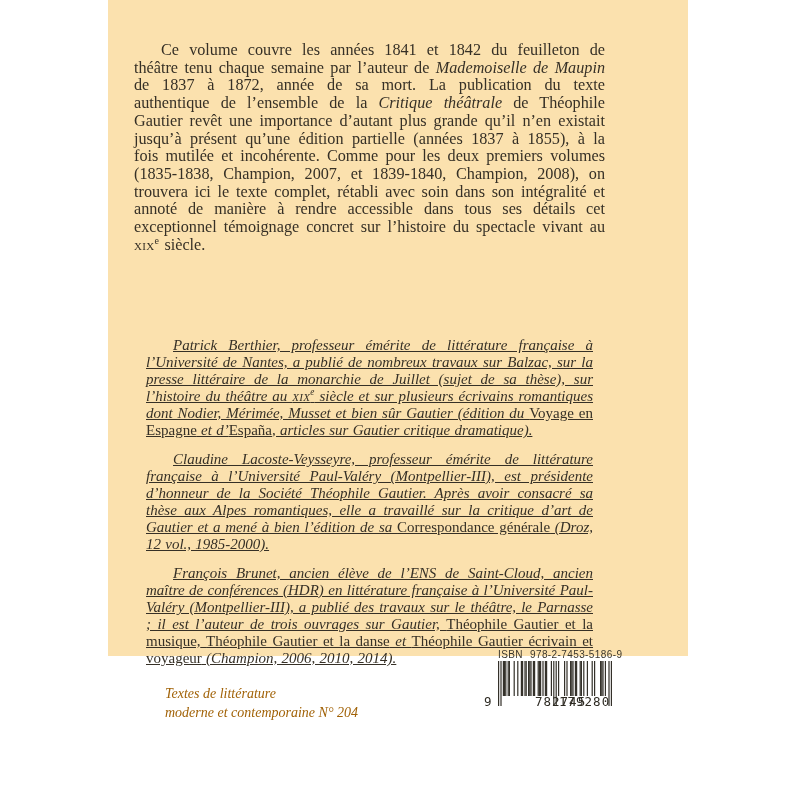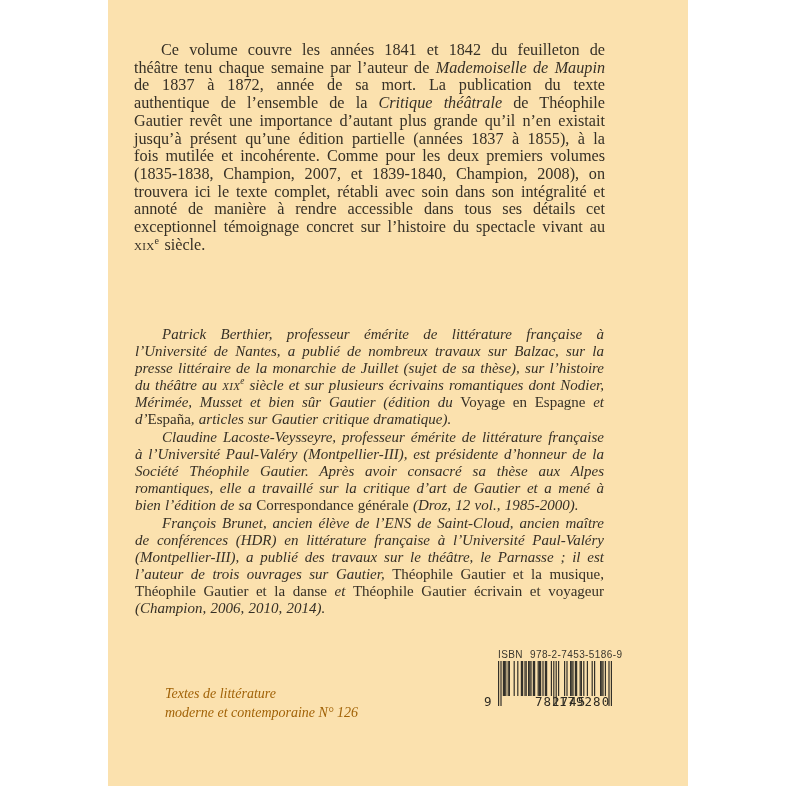"Ce volume couvre les années" .cover { height: 786px -> 656px }
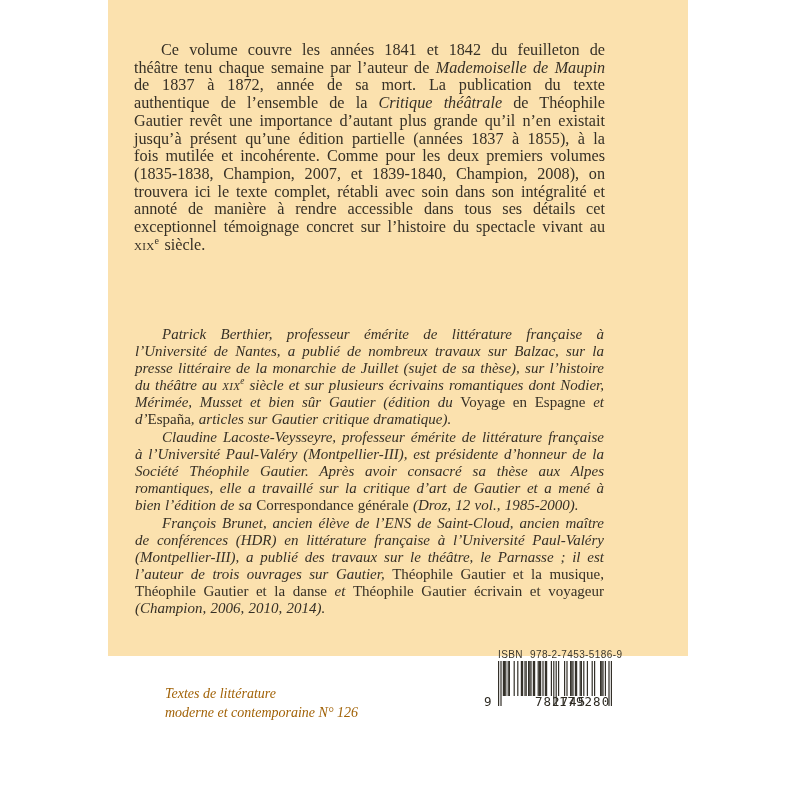"Patrick Berthier, professeur émérite de" .bios p { margin: 1px -> 12px; text-decoration: none -> underline }
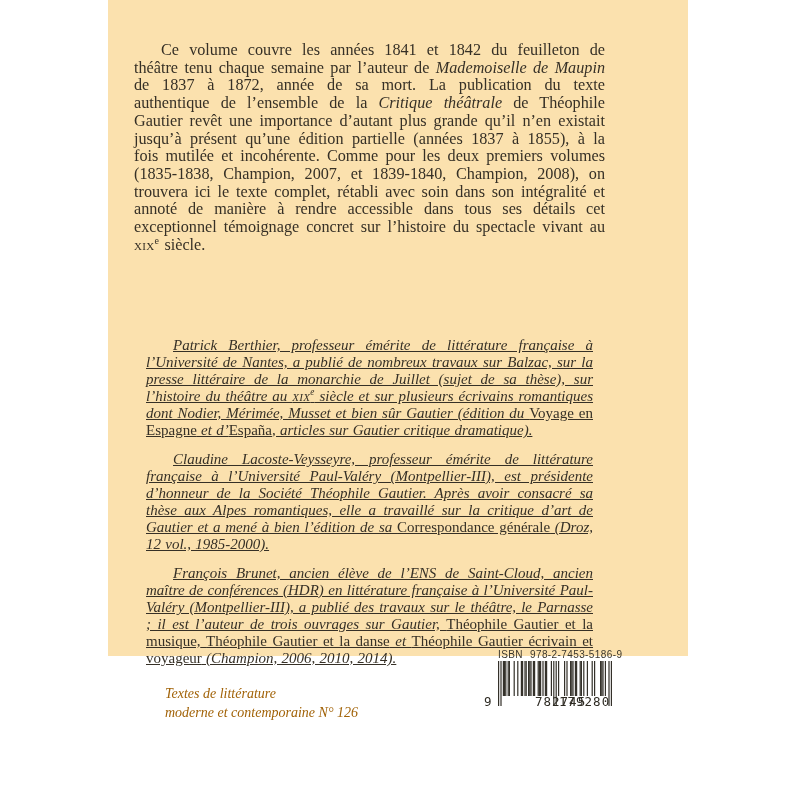"moderne et contemporaine N° 126" div { text: 126 -> 204 }
